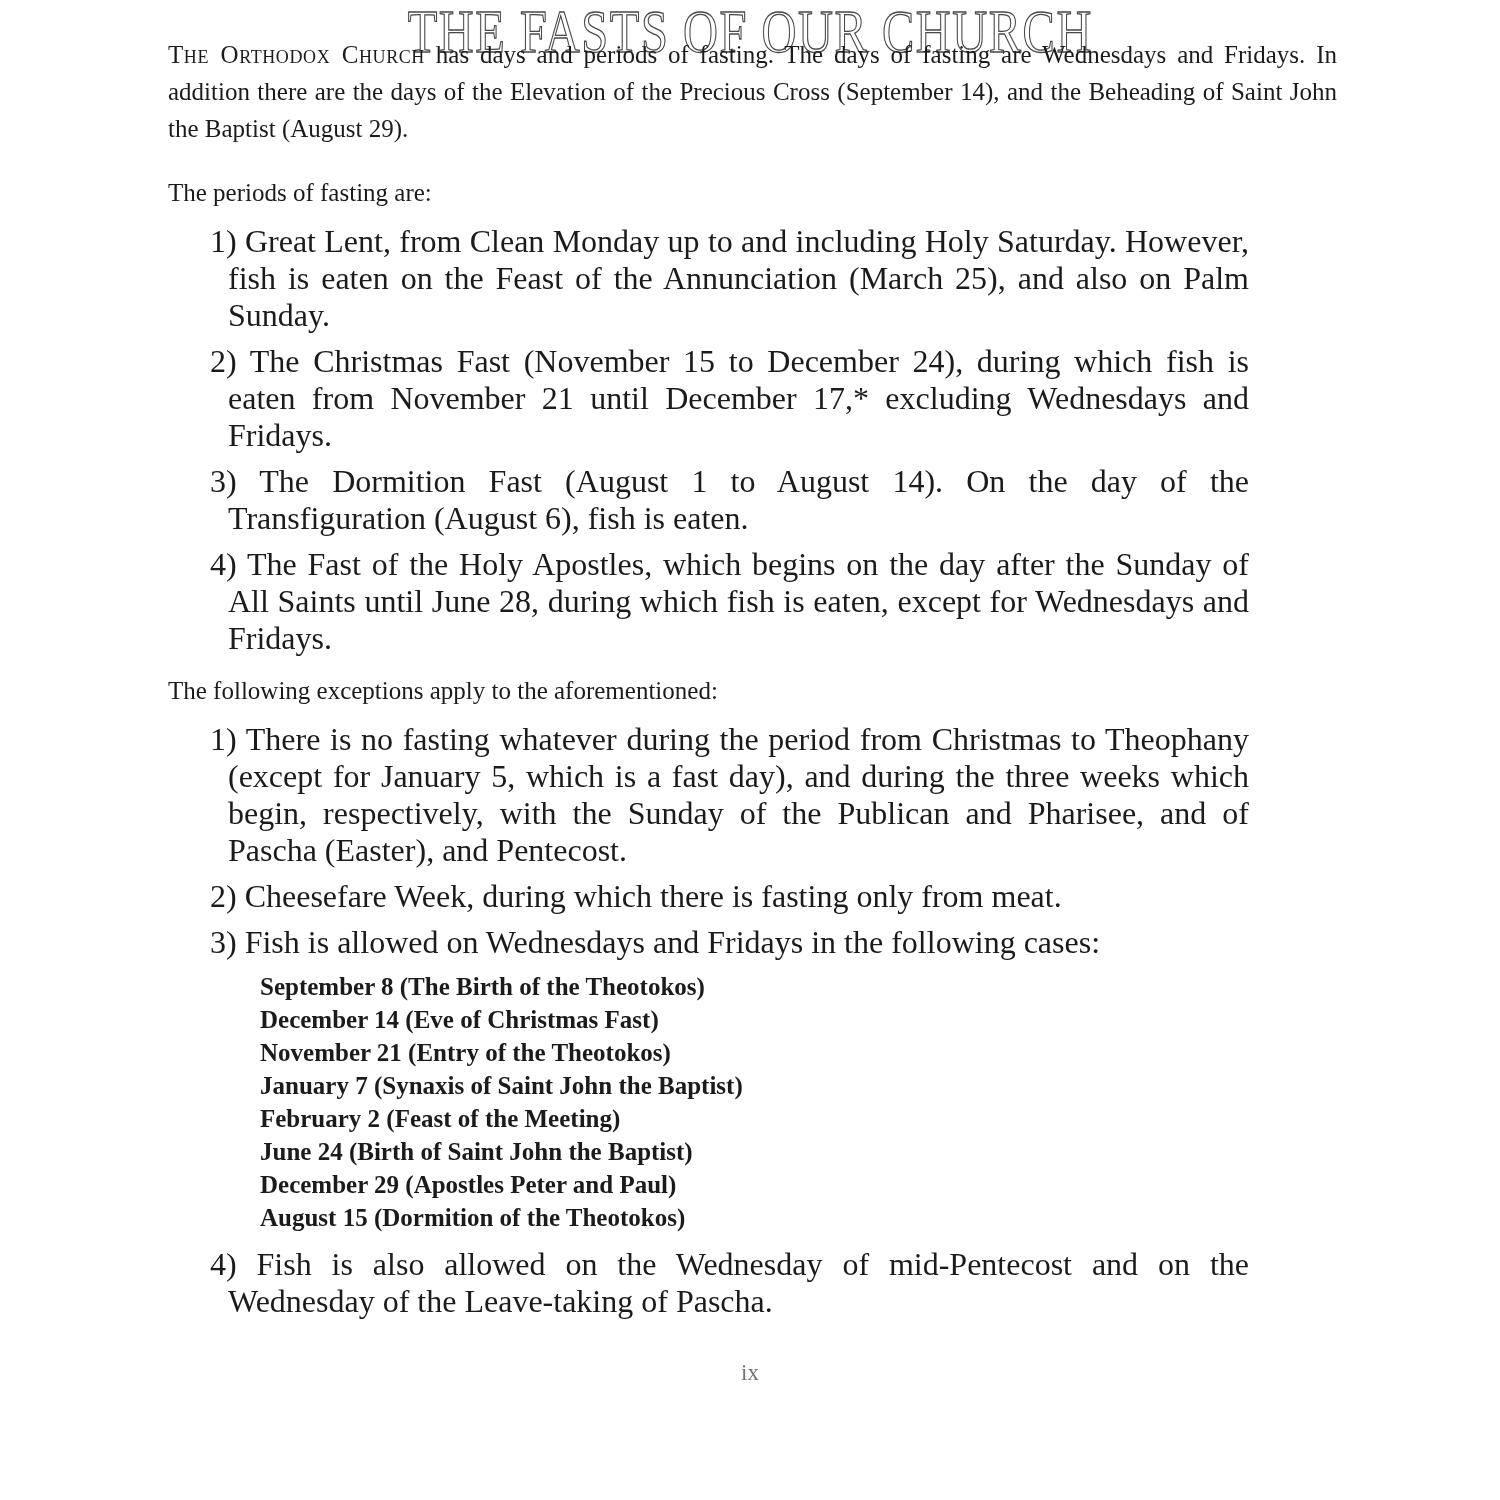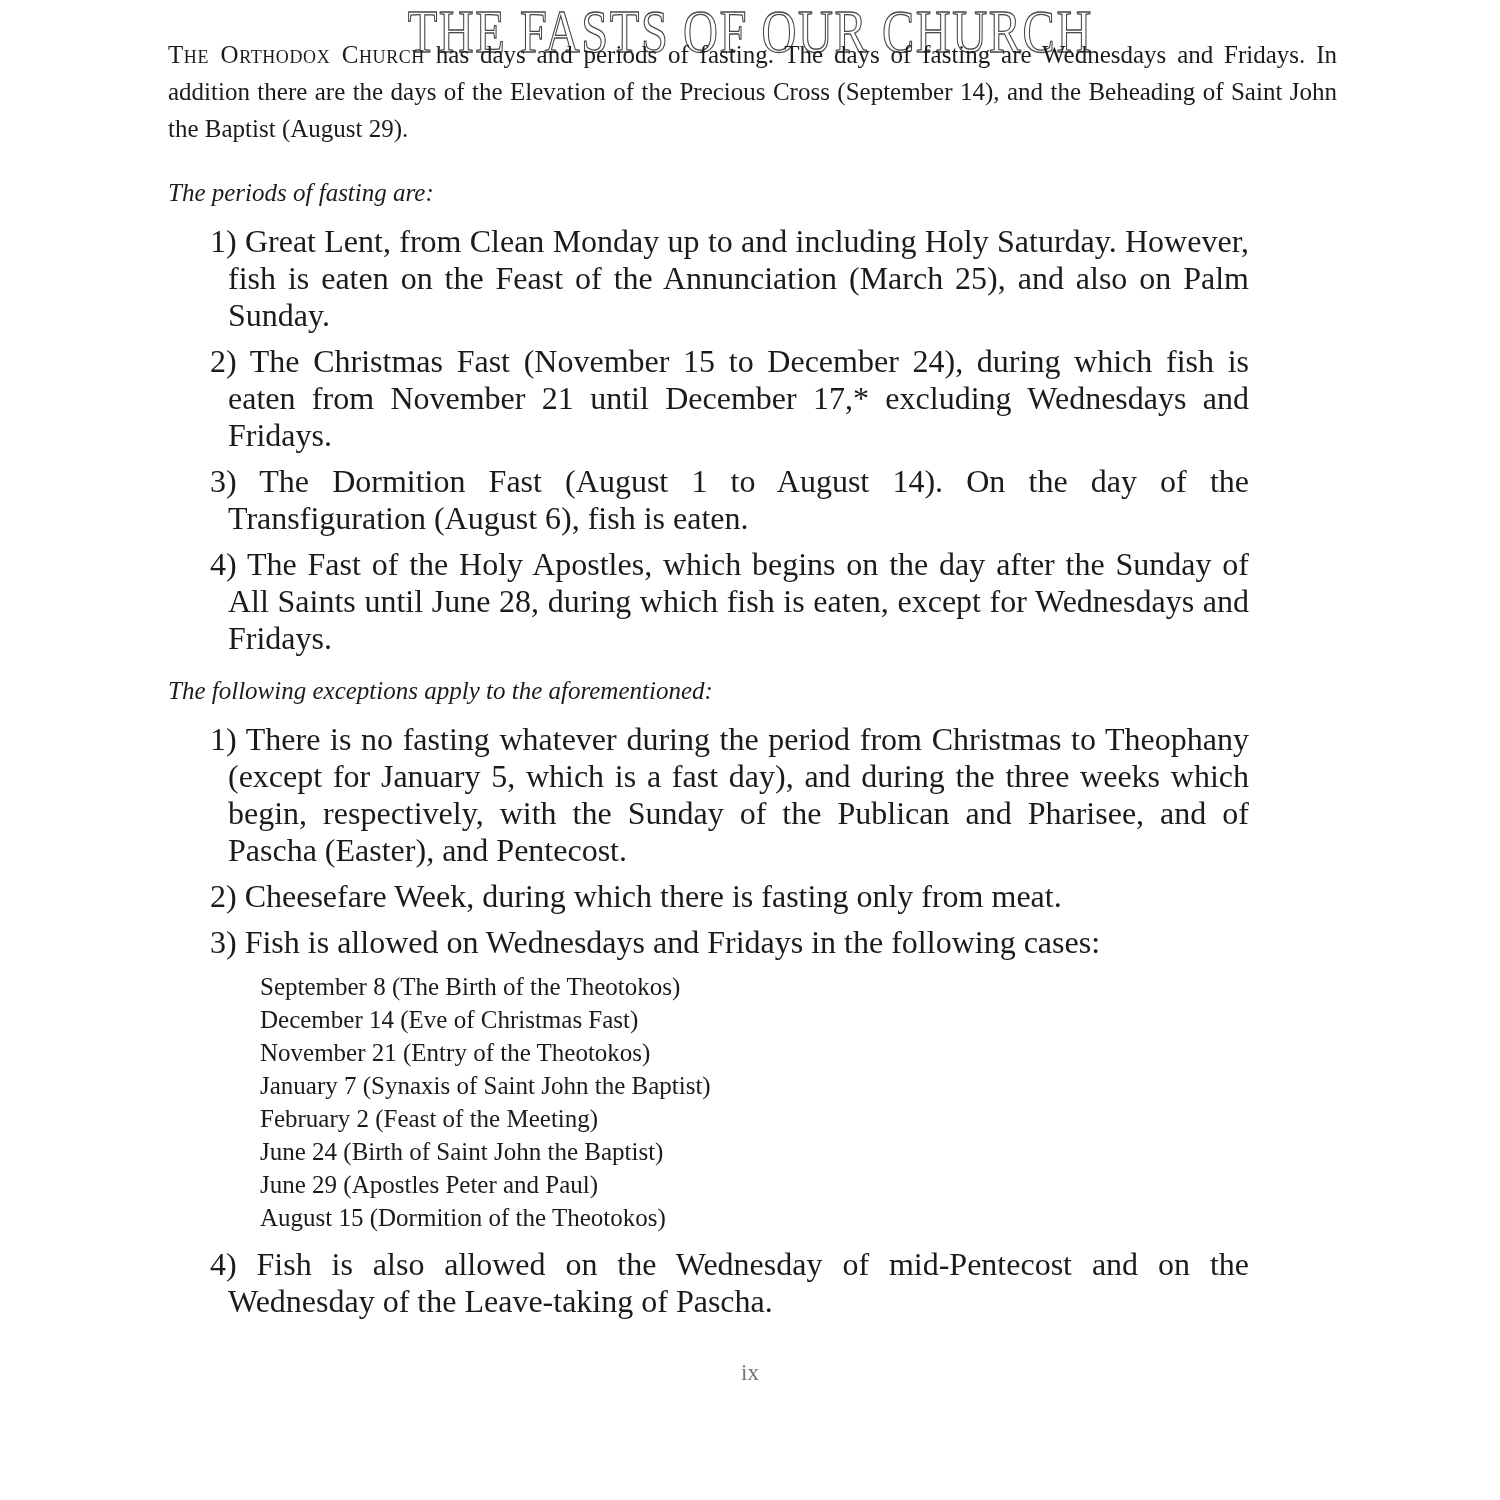"The periods of fasting are:" .heading { font-style: italic -> none }
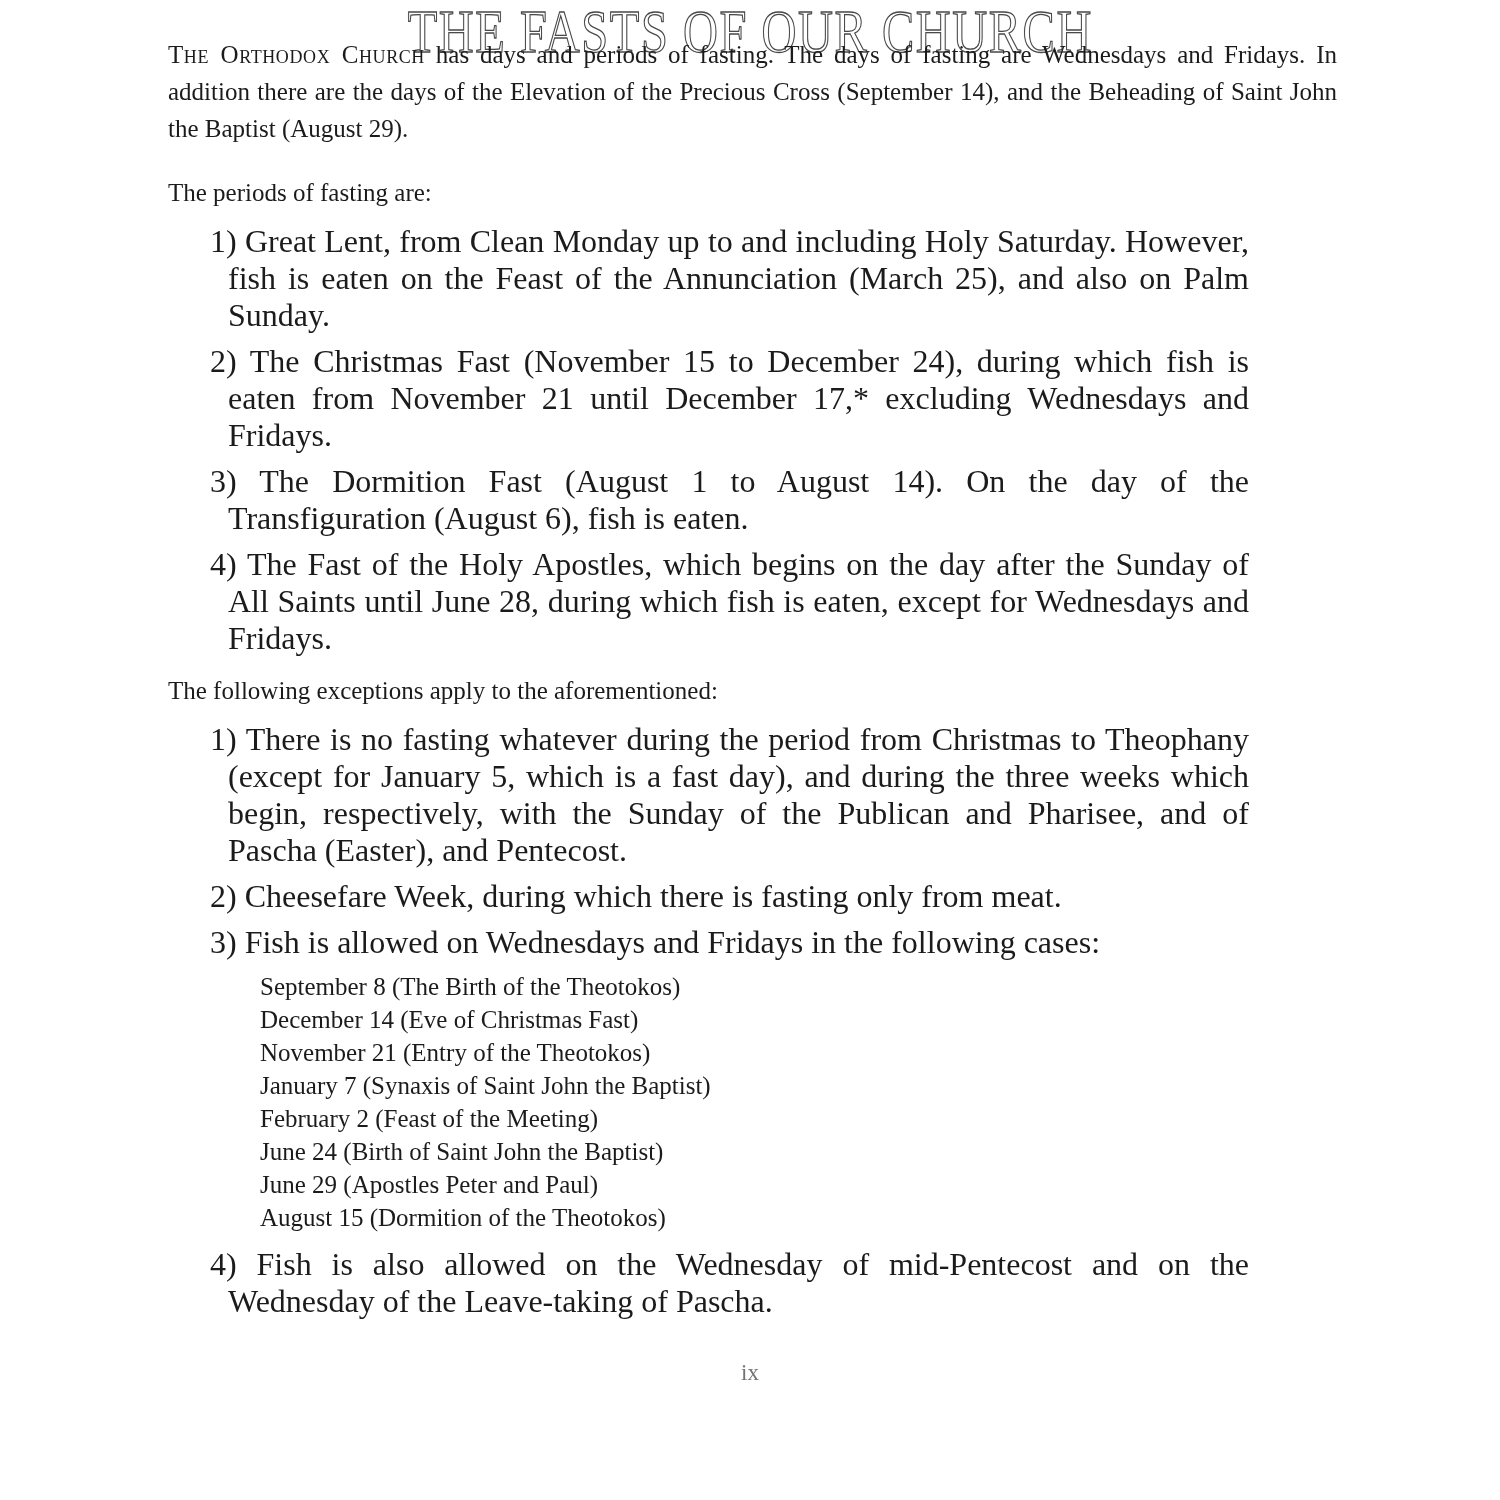"September 8 (The Birth of" .subline { font-weight: none -> bold }
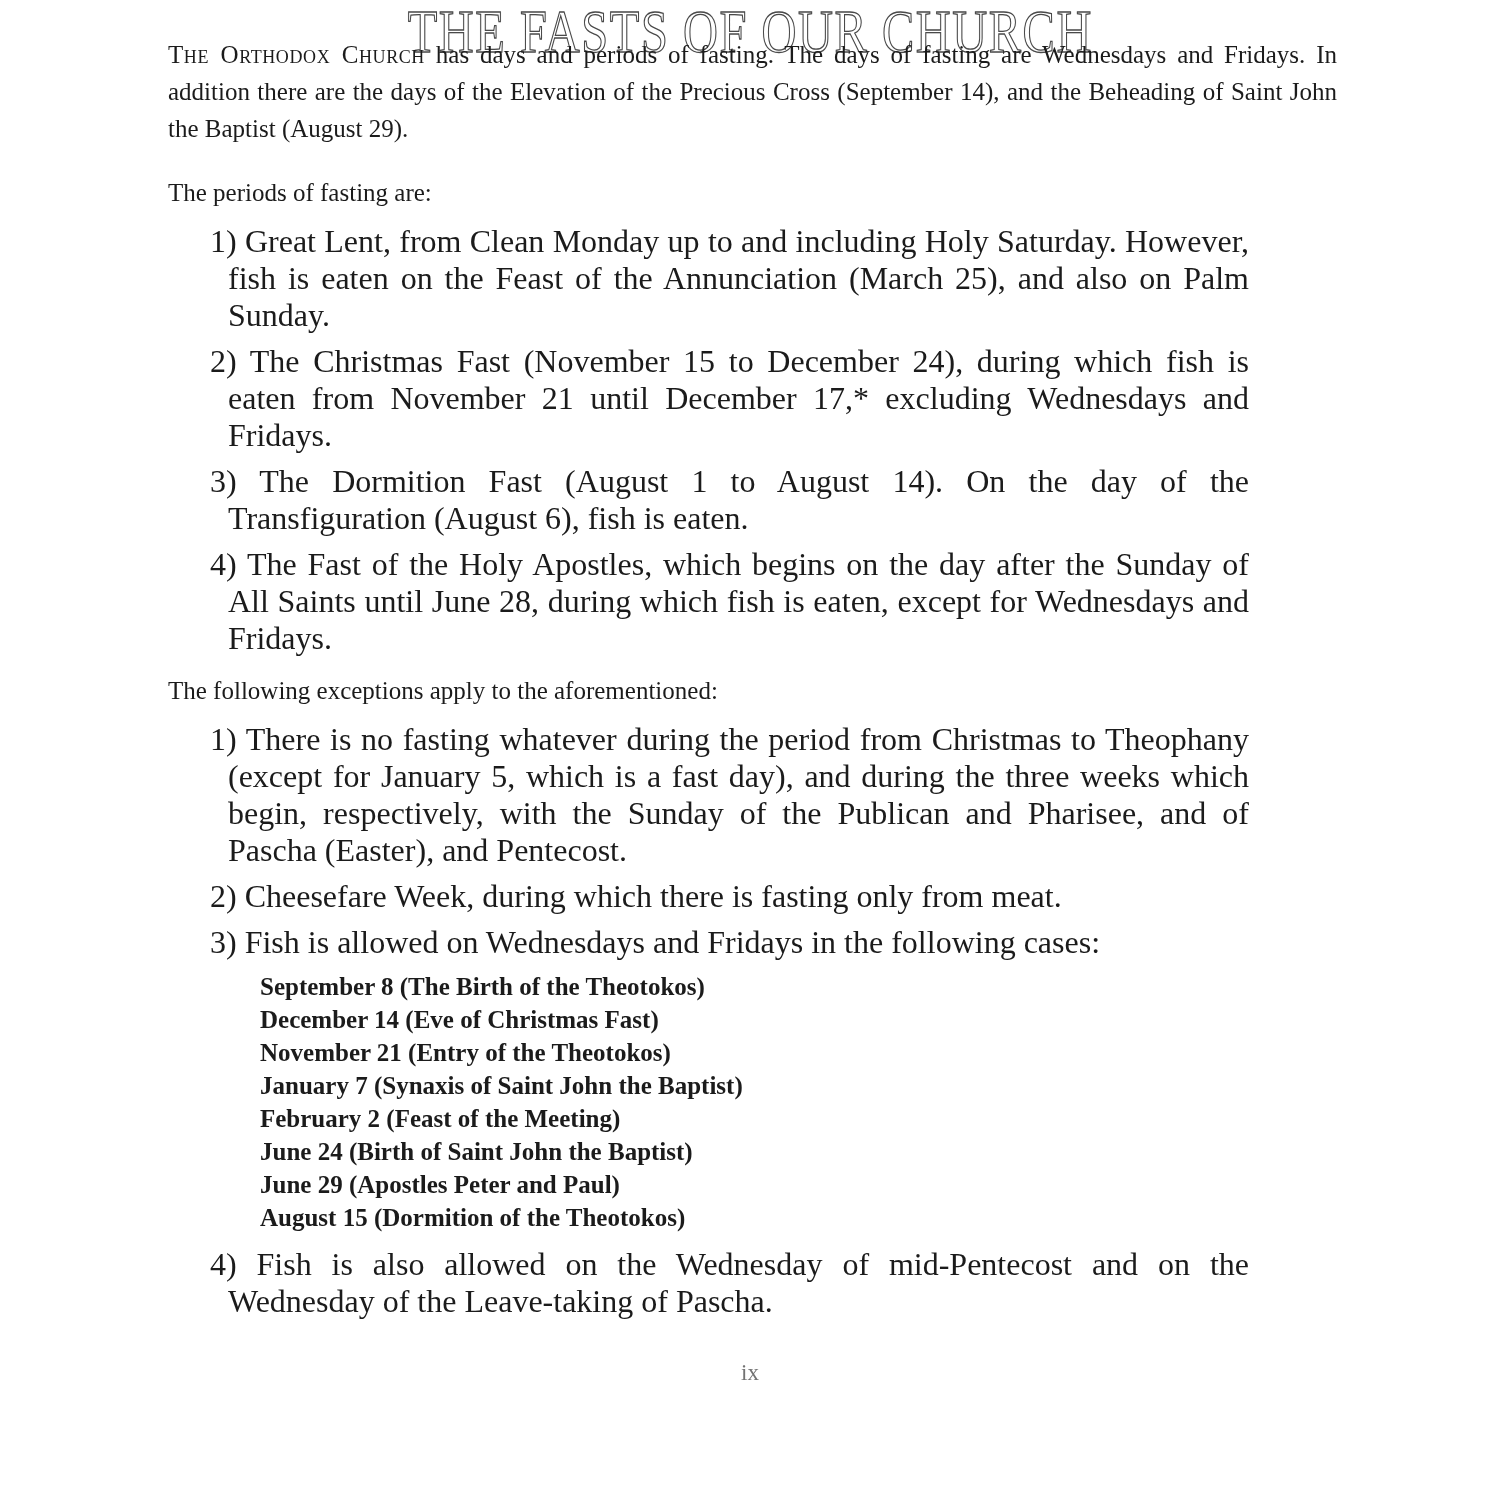"June 29 (Apostles Peter and" div.subline { text: June -> December }
